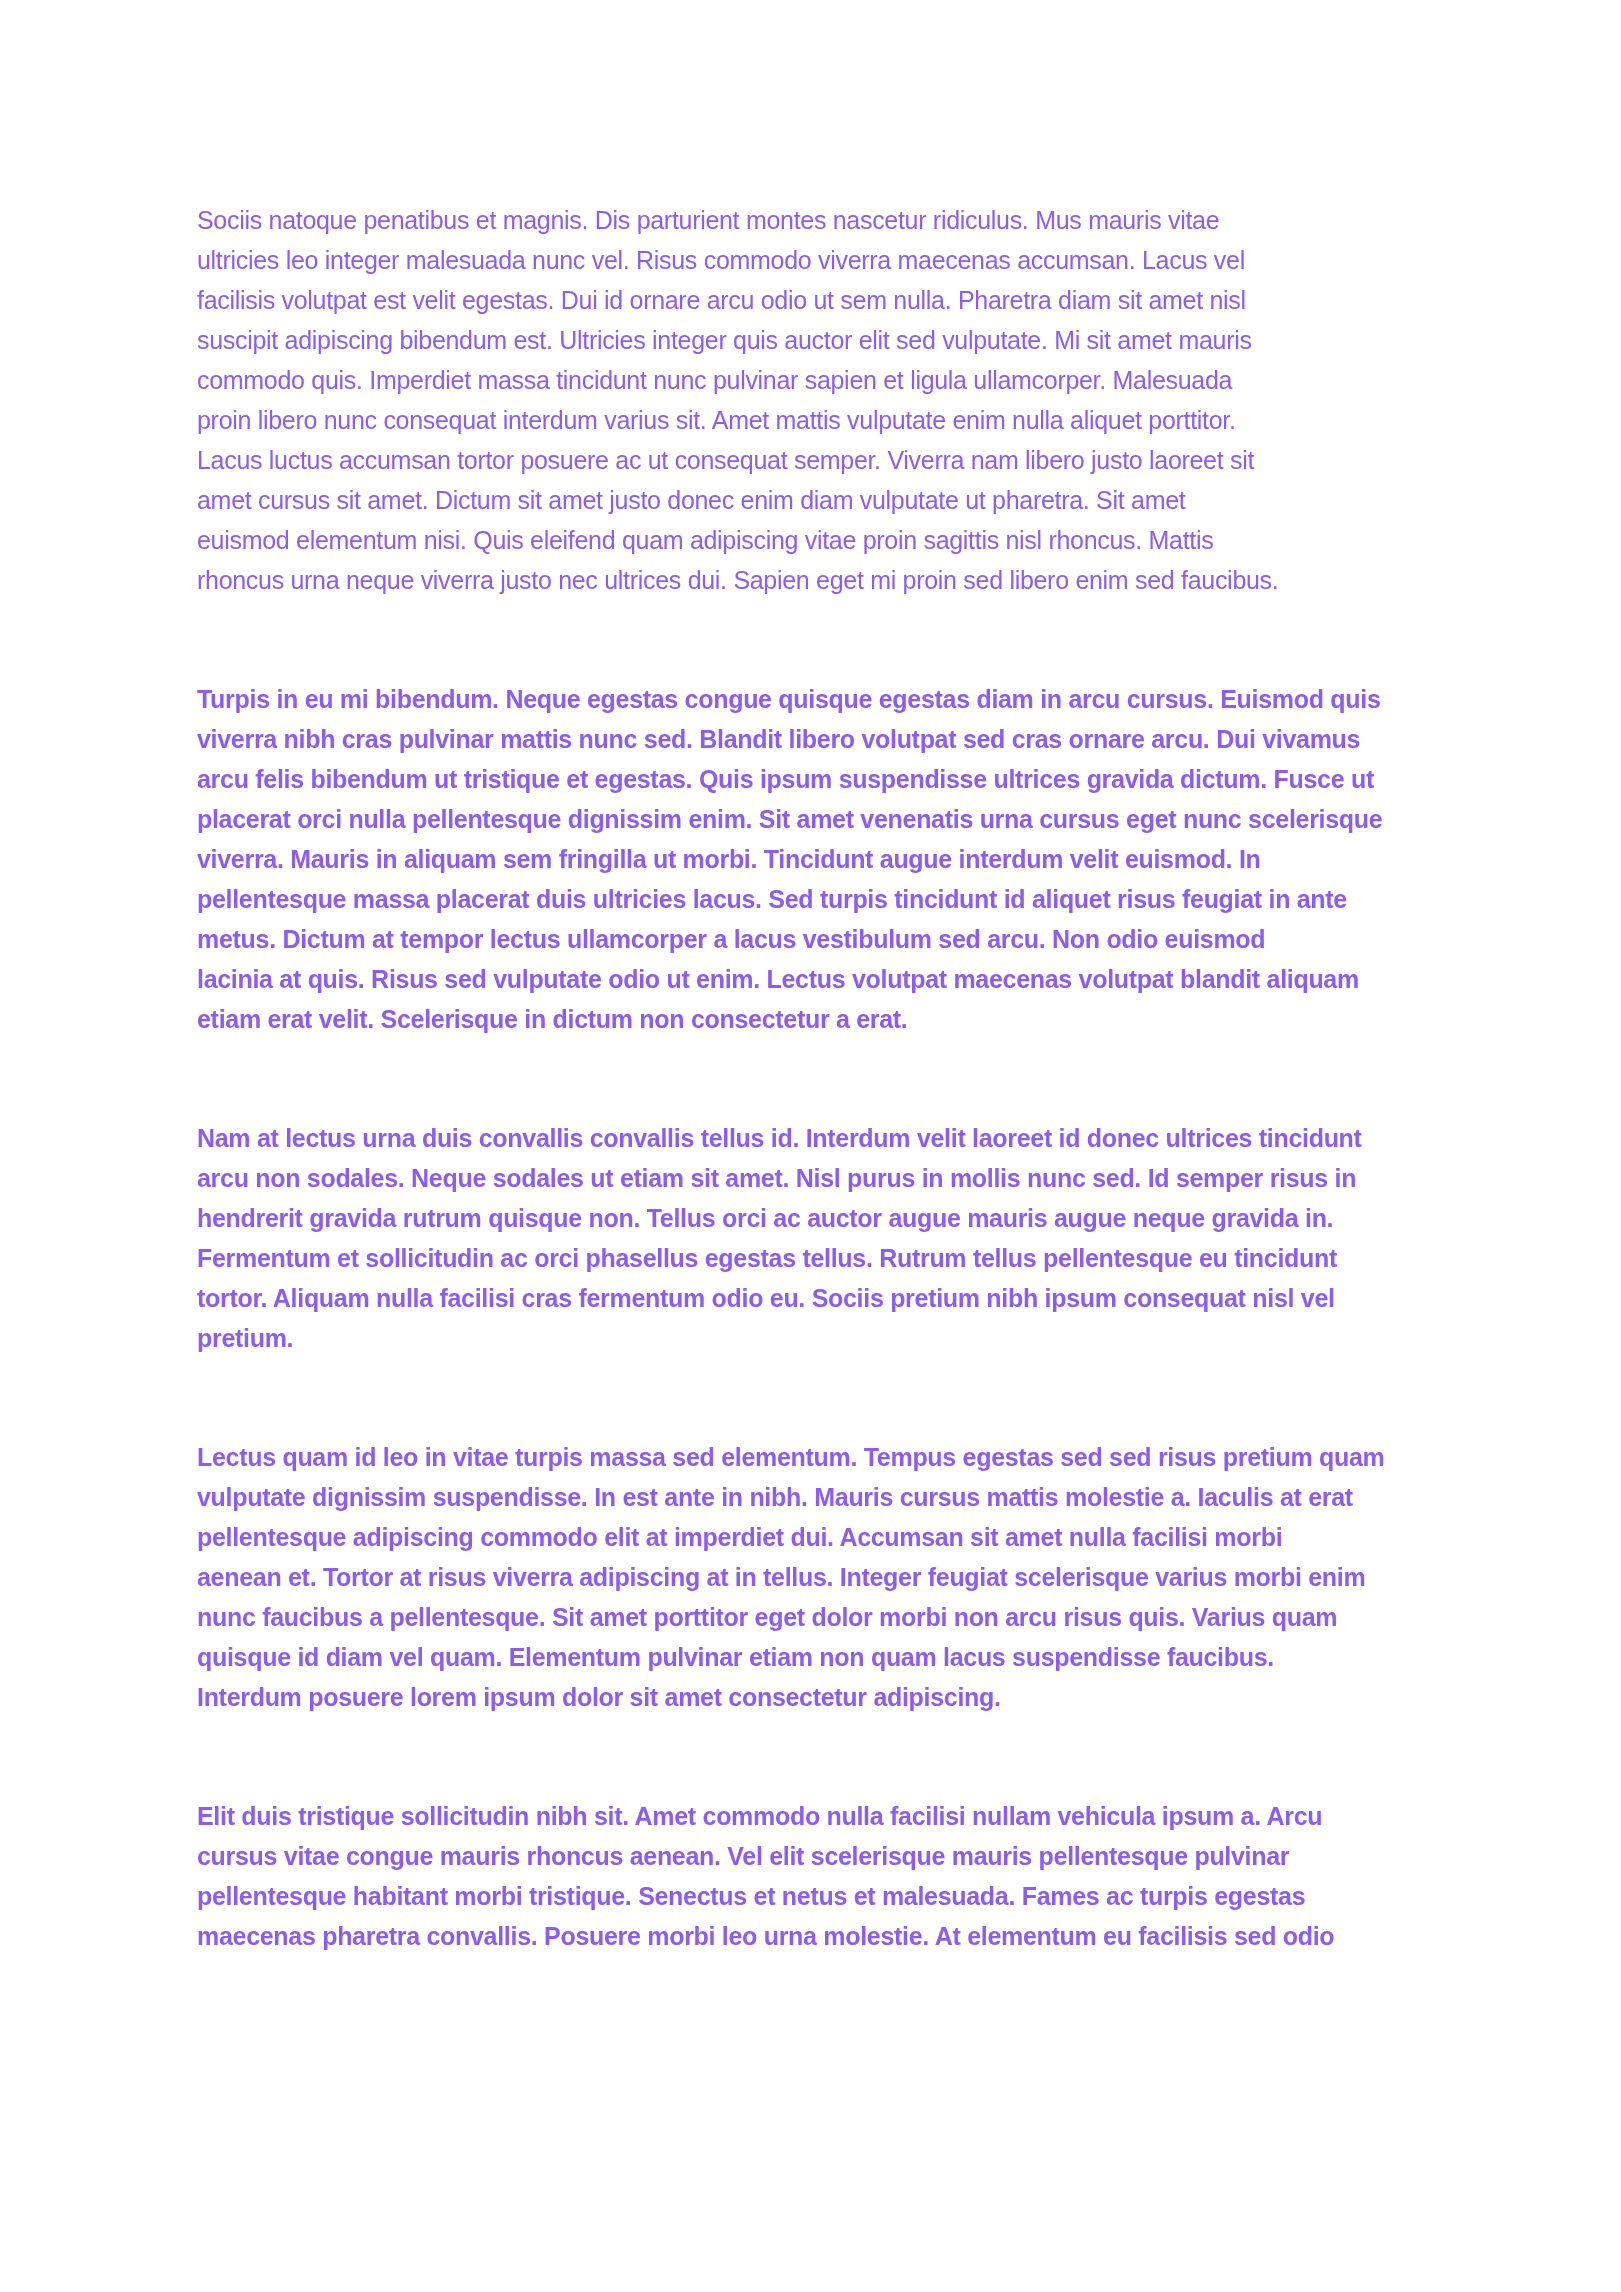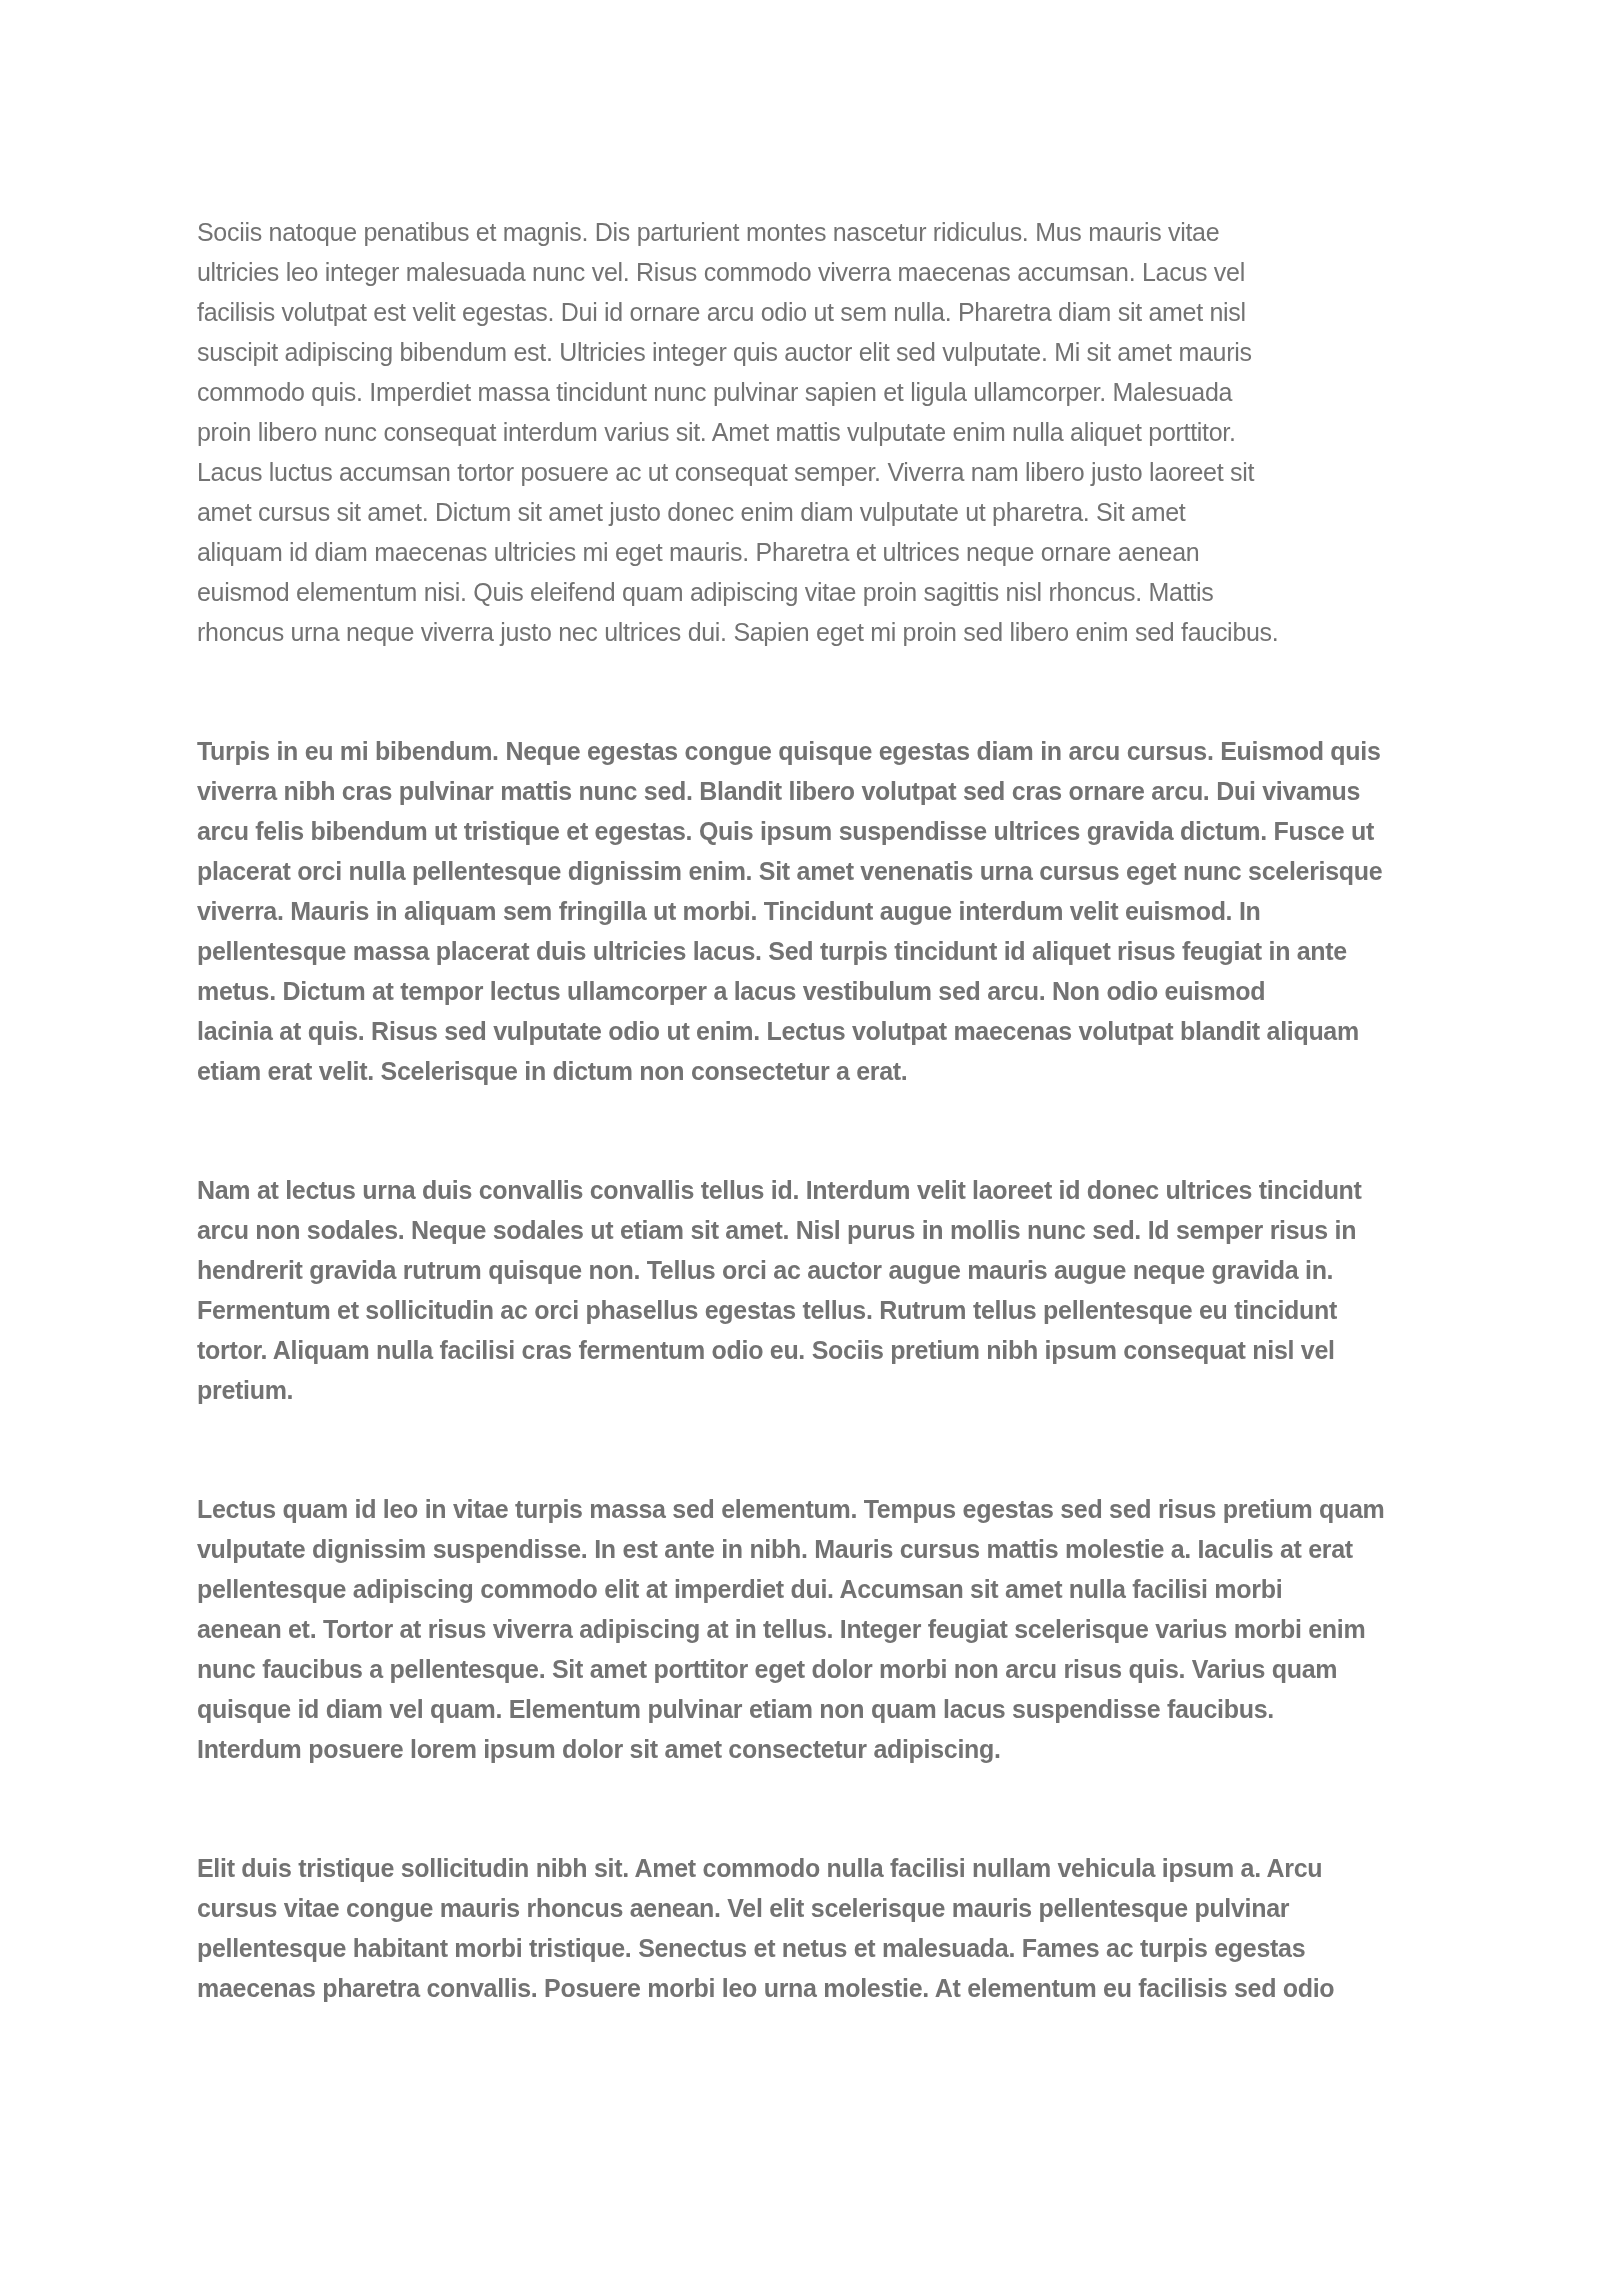"Sociis natoque penatibus et magnis." .page { color: #737373 -> #8b5cf6; top: 212px -> 200px }
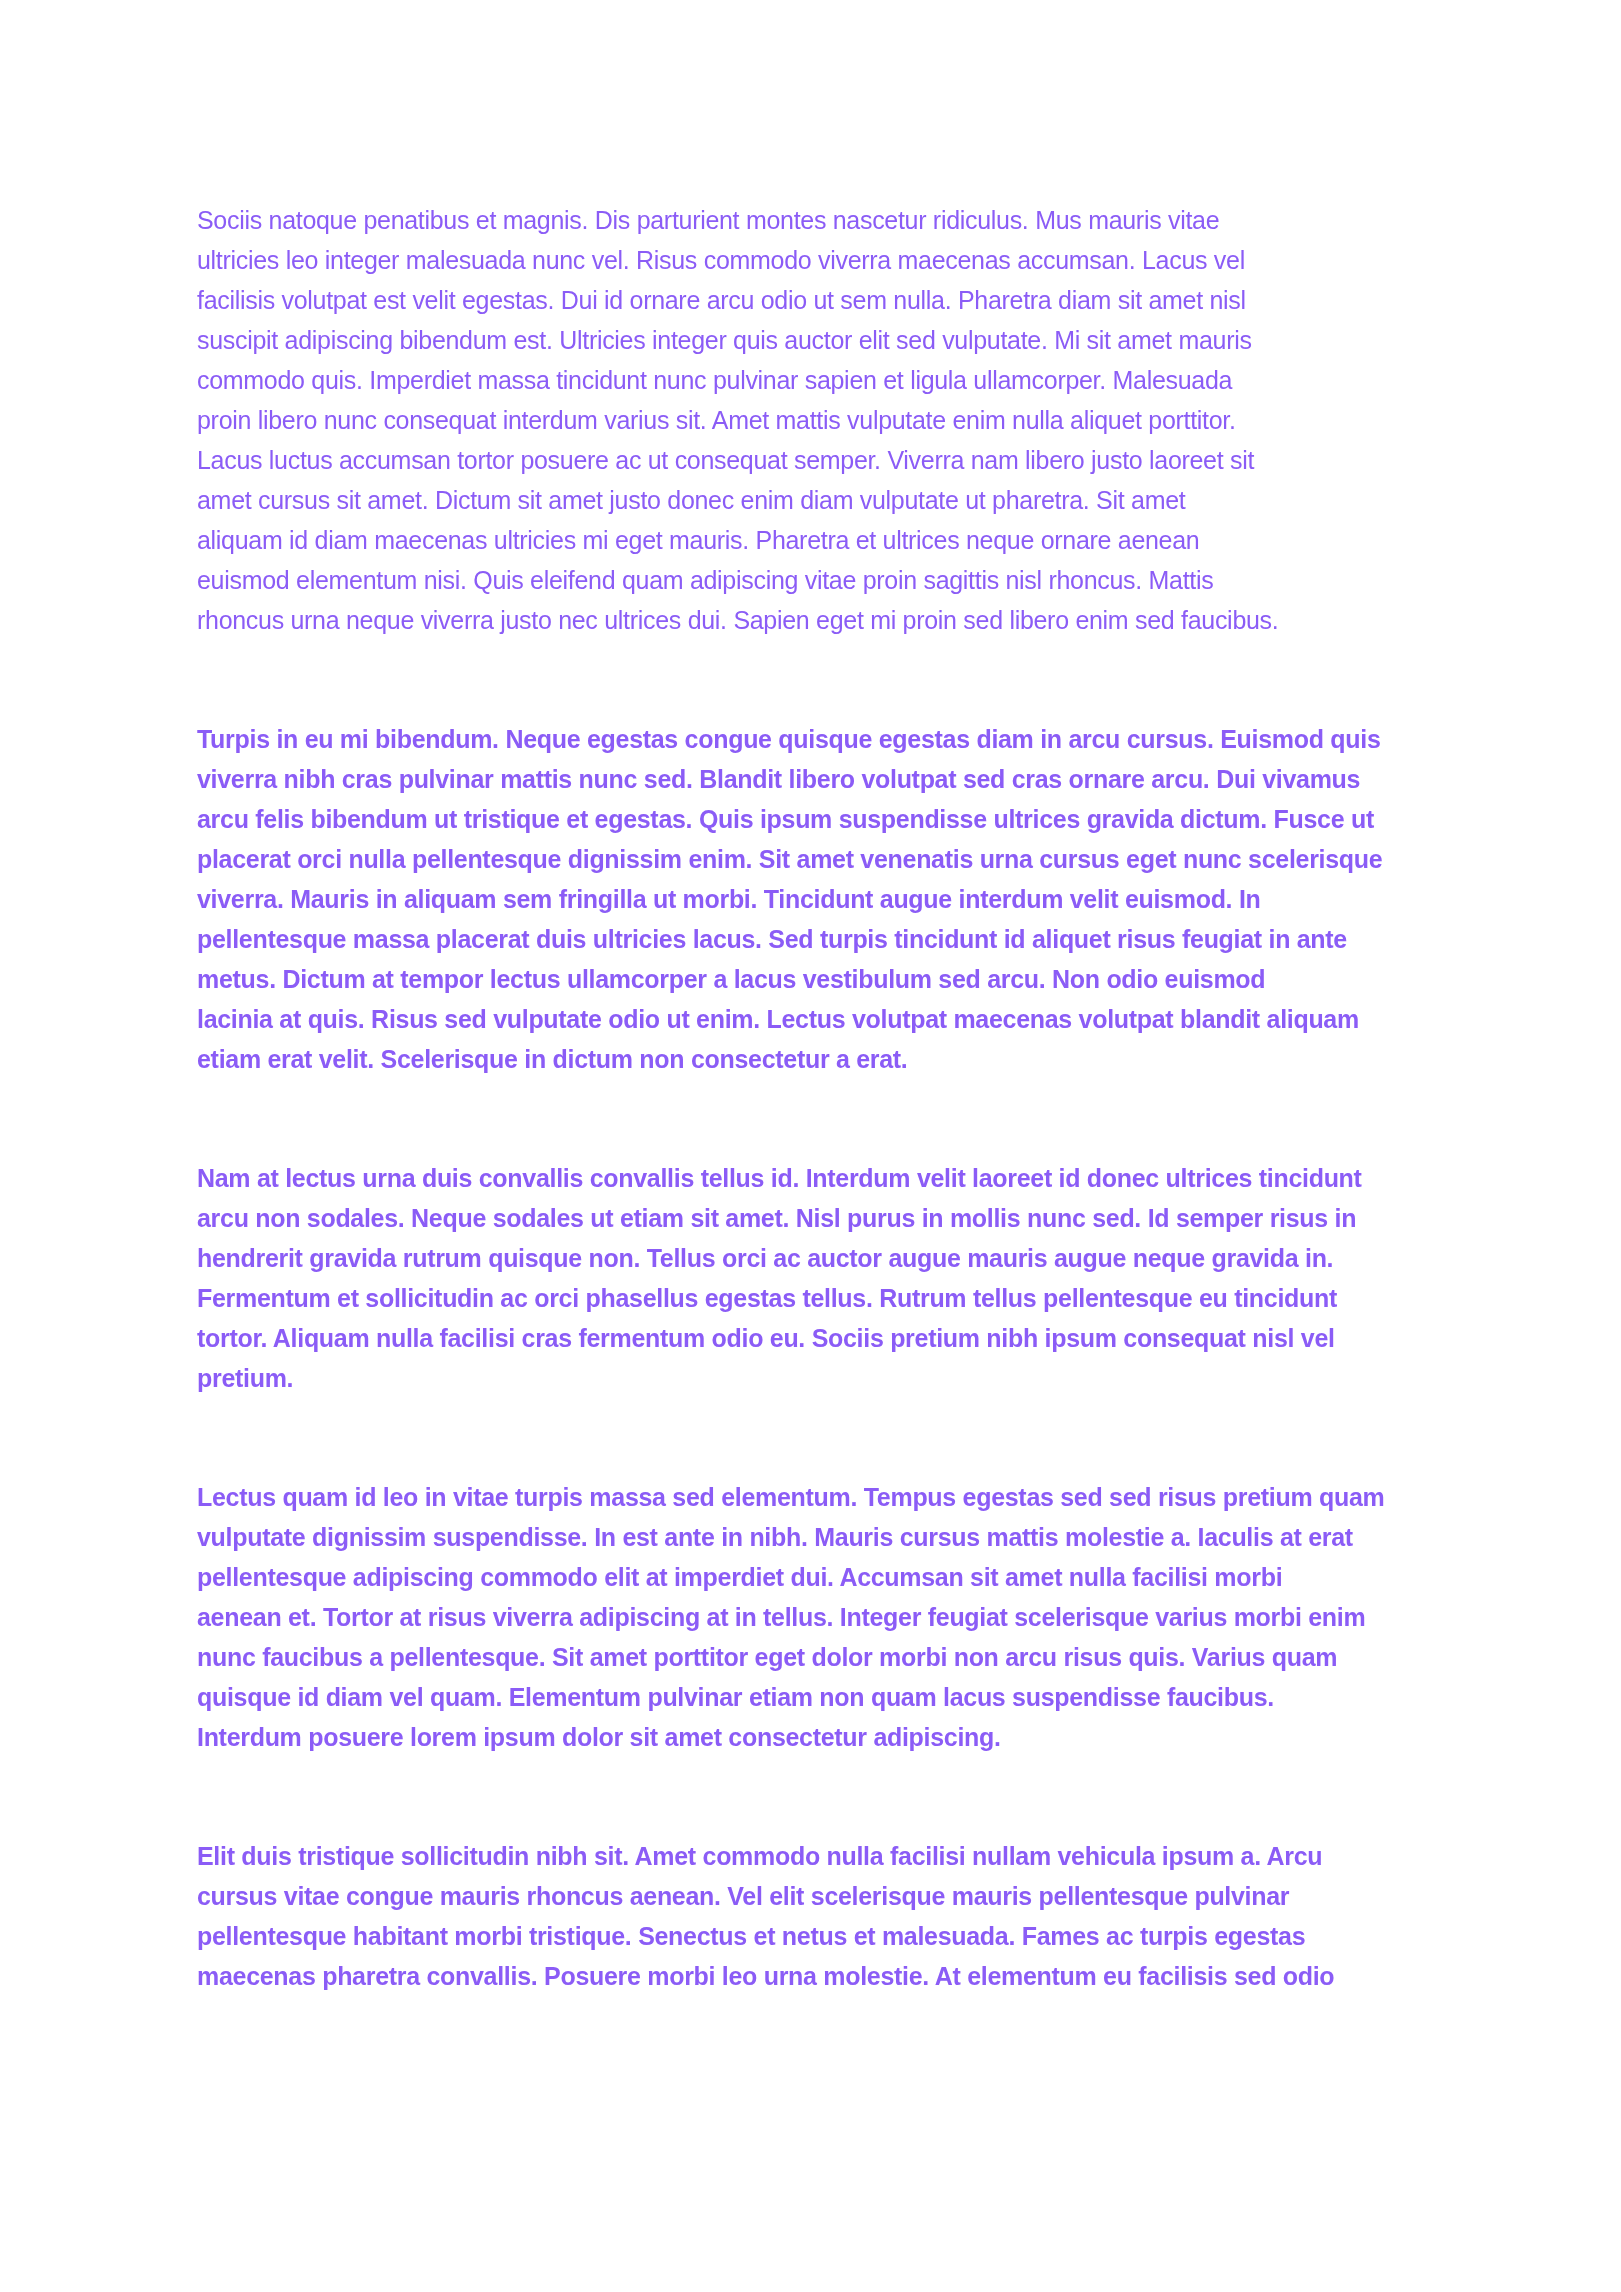"aliquam id diam maecenas ultricies" span.line { html: <span>aliquam id diam maecenas ultricies mi eget mauris. Pharetra et ultrices neque ornare aenean</span> -> none }
